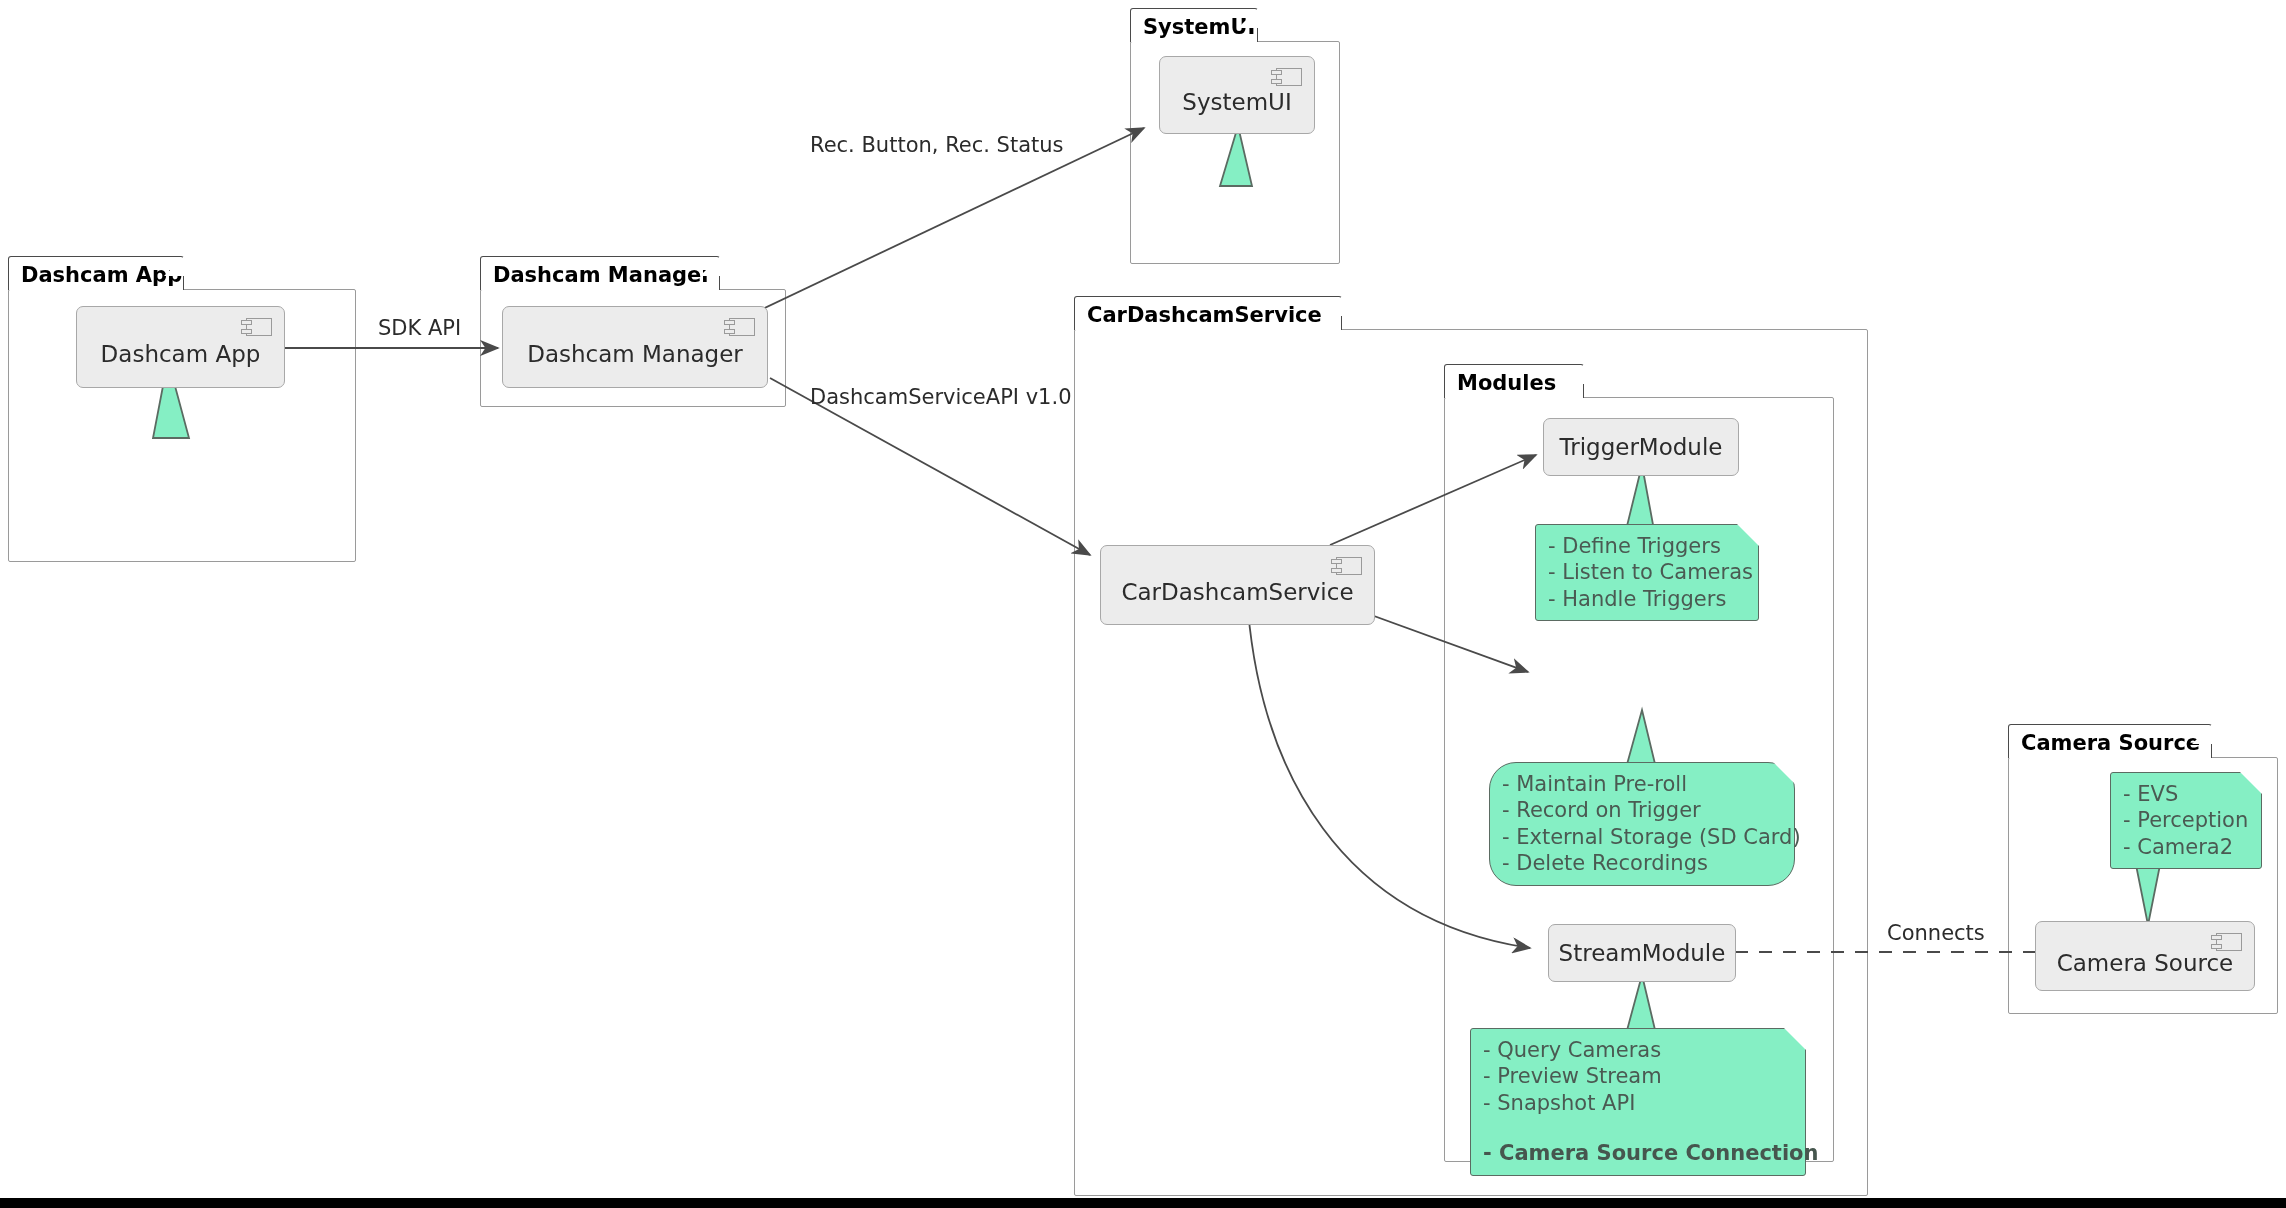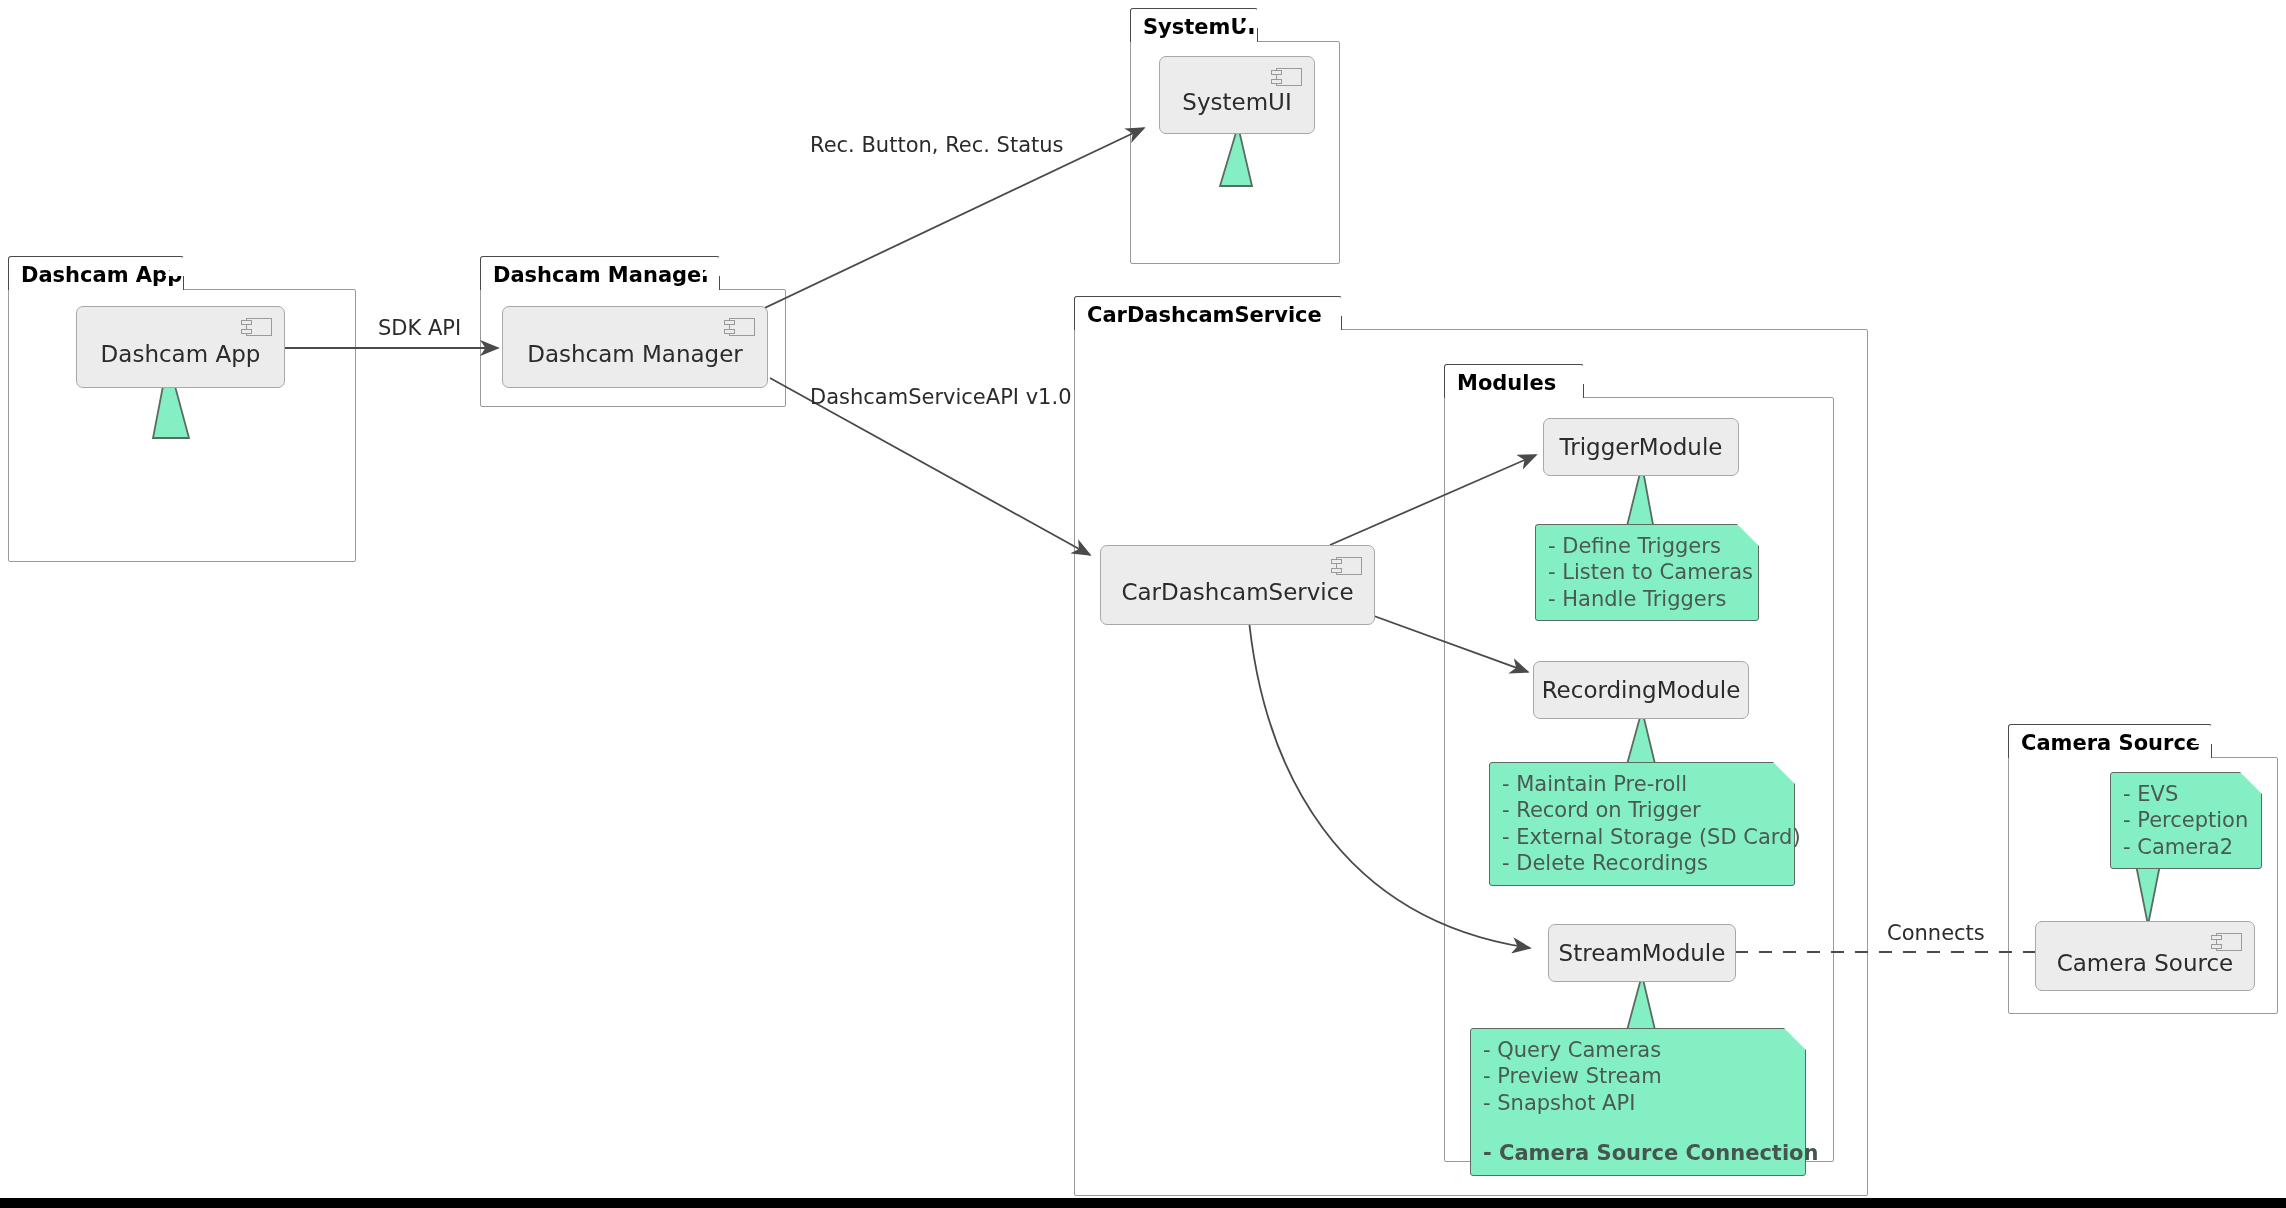"RecordingModule" div.comp { html: <div> <span>RecordingModule</span> </div> -> none }
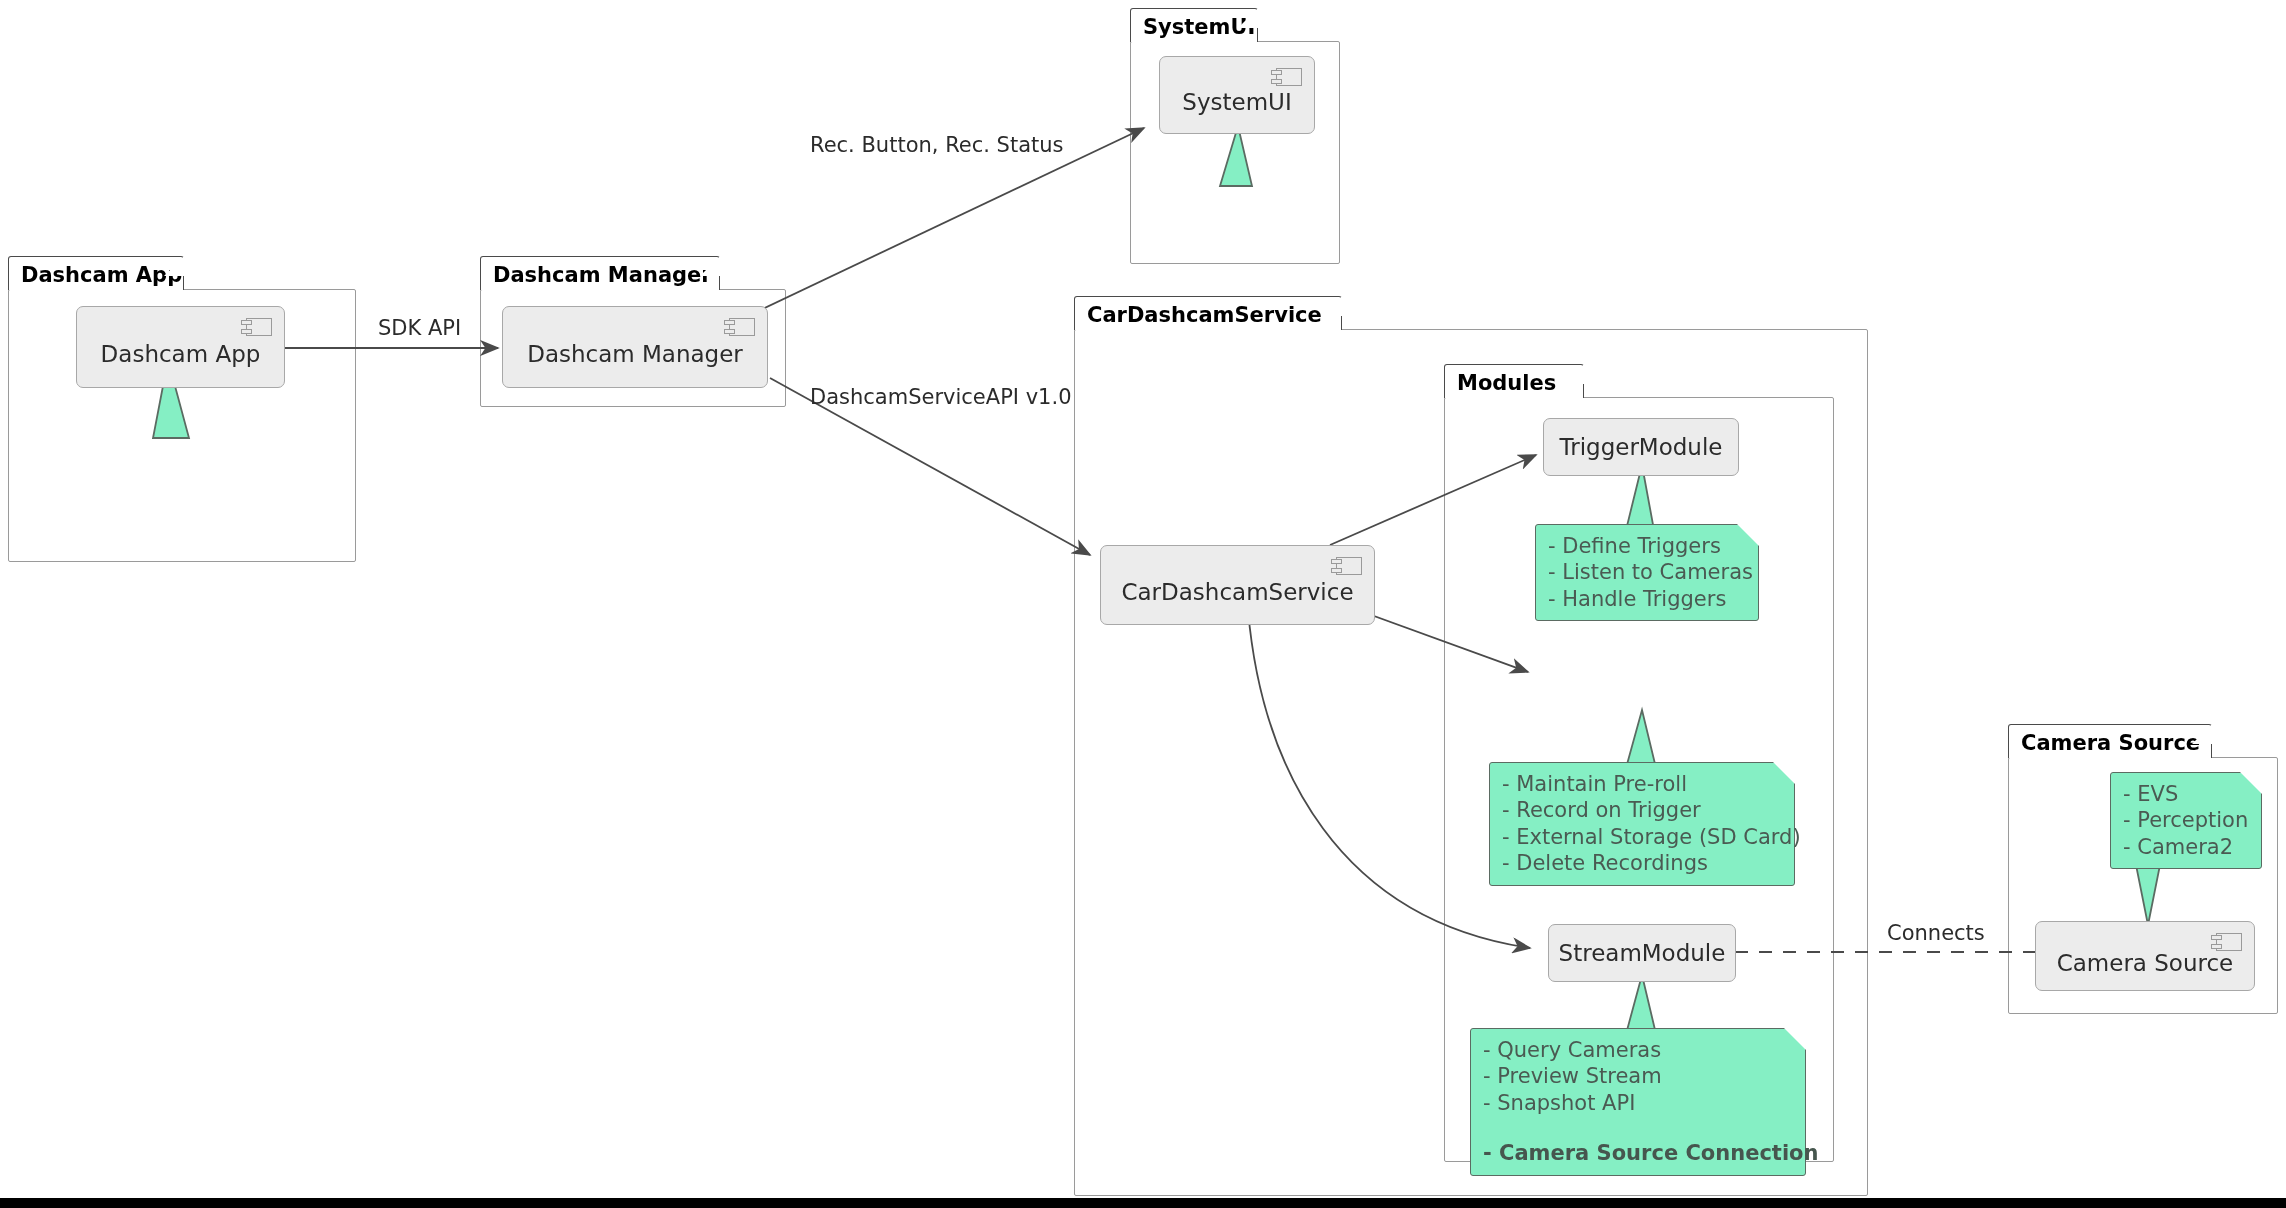"- Maintain Pre-roll" div.note { border-radius: none -> 27px }
